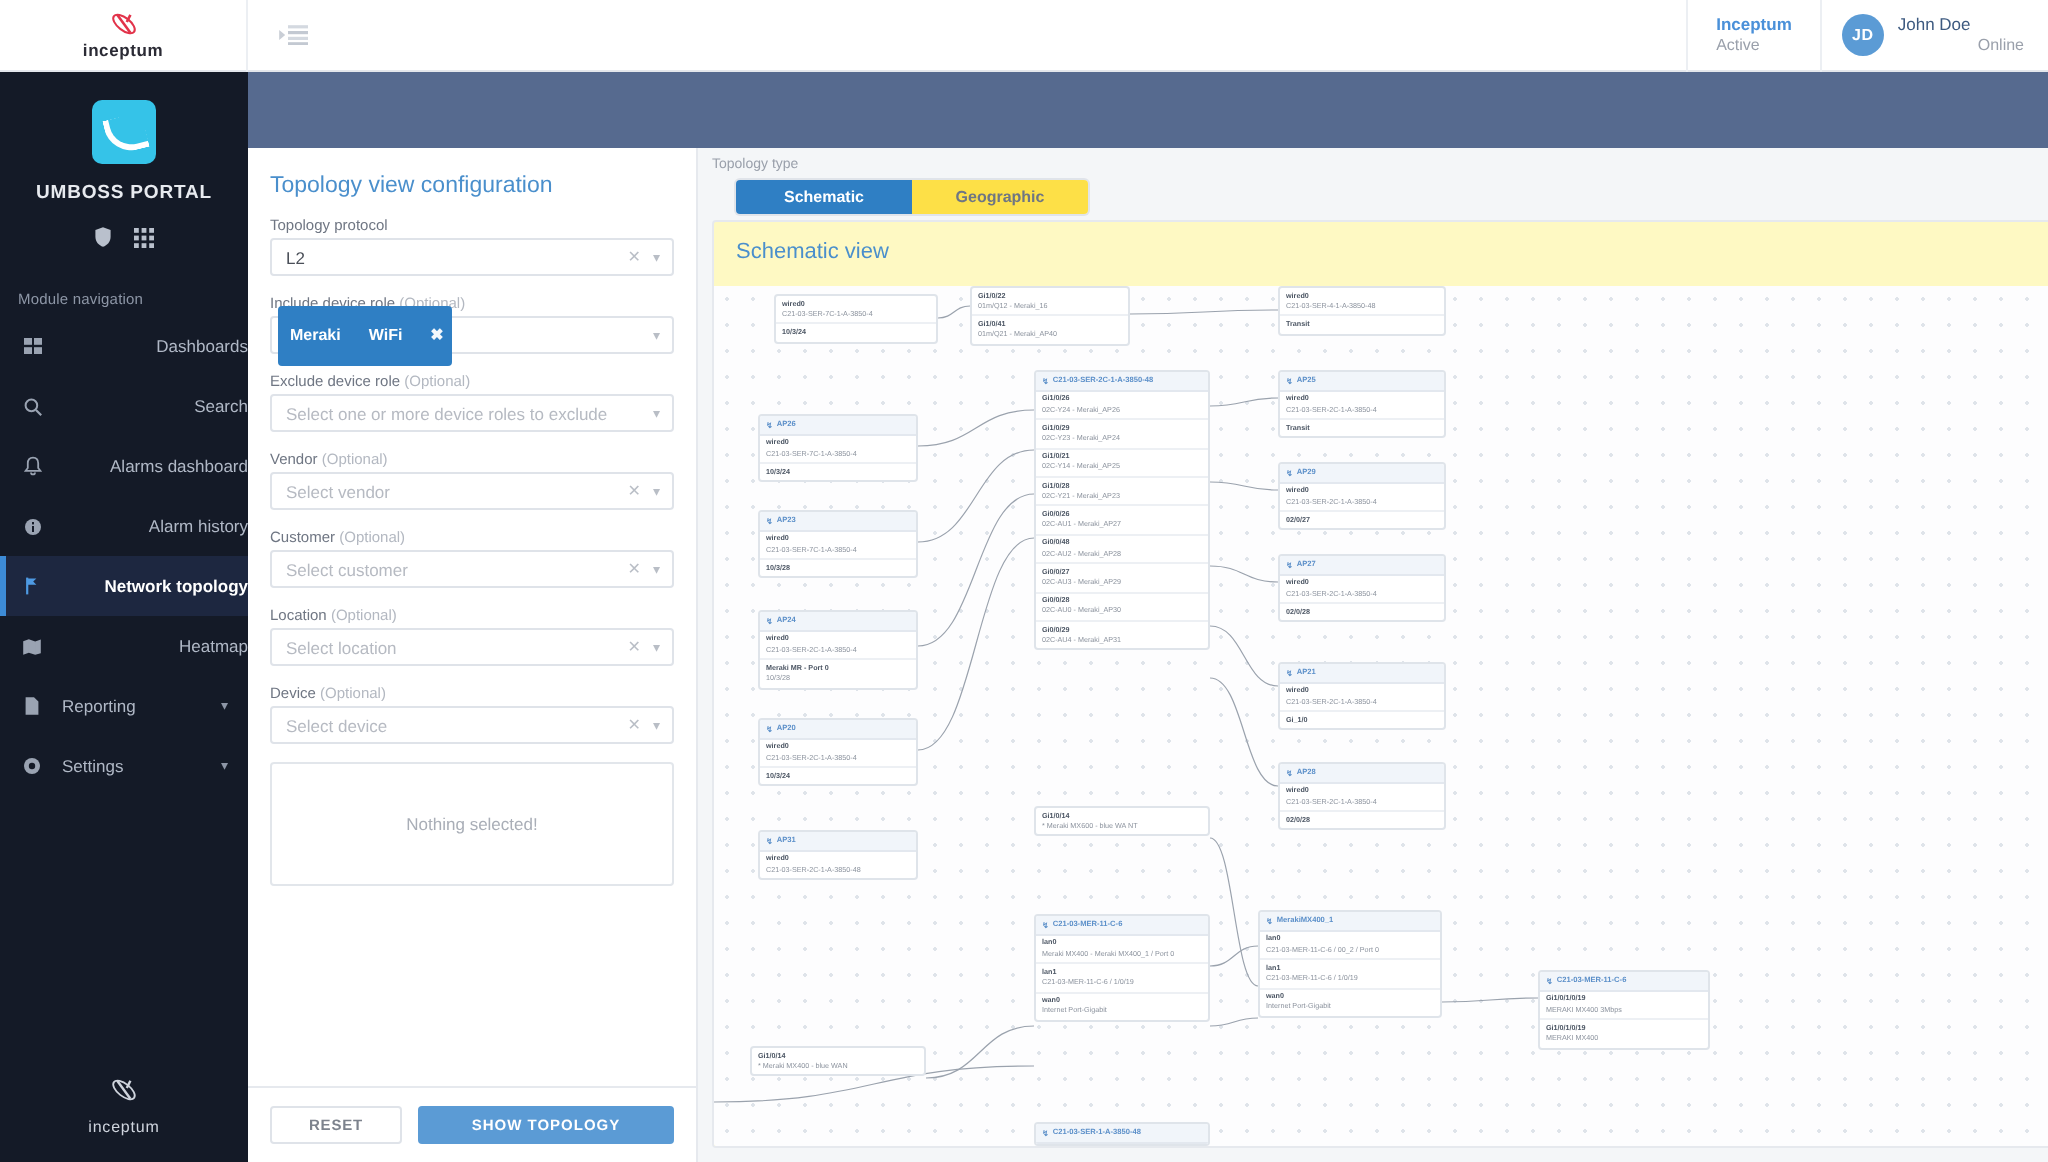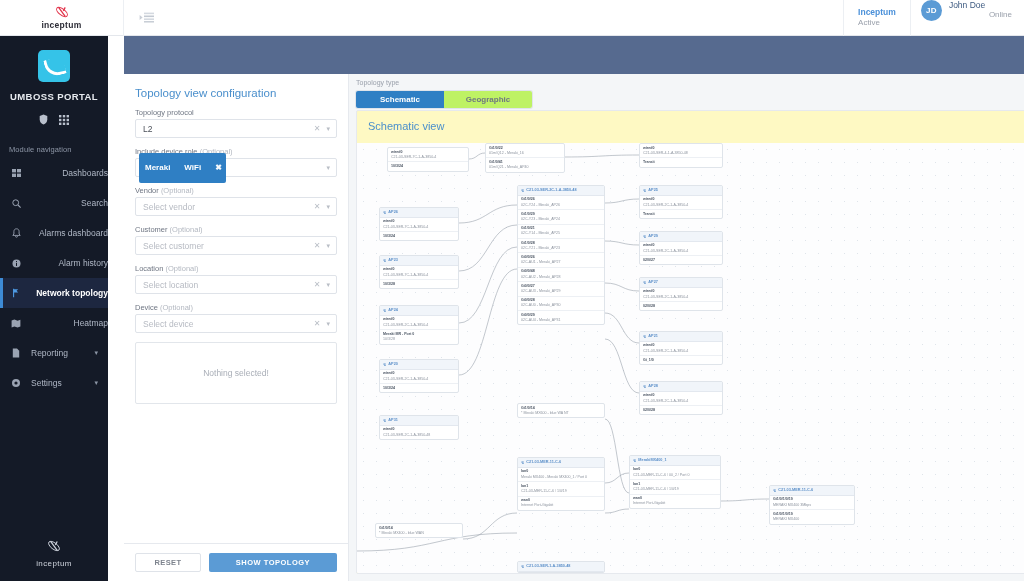"JD" .user-cell { align-items: flex-start -> center }
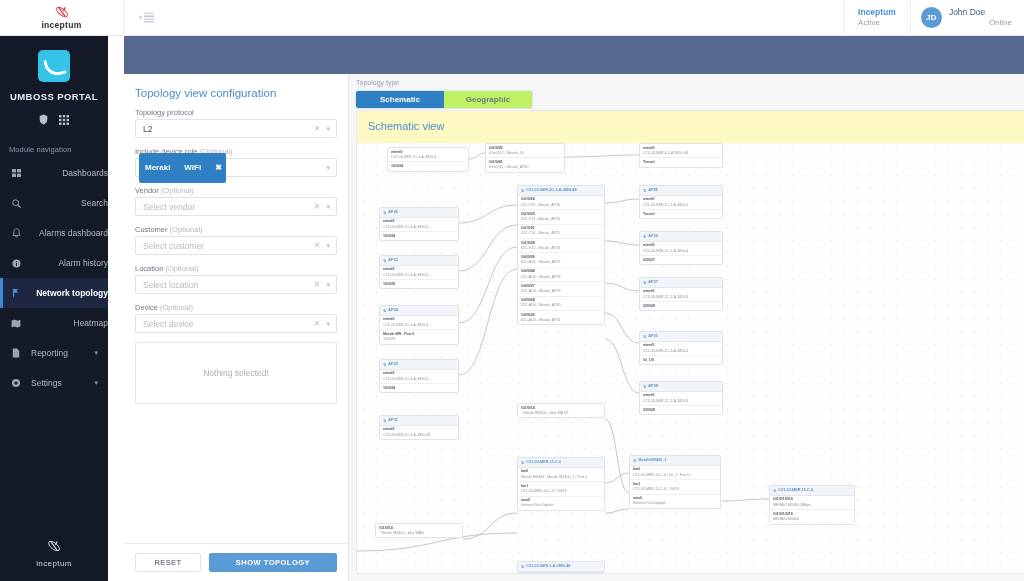"UMBOSS PORTAL" .sidebar { width: 108px -> 124px }
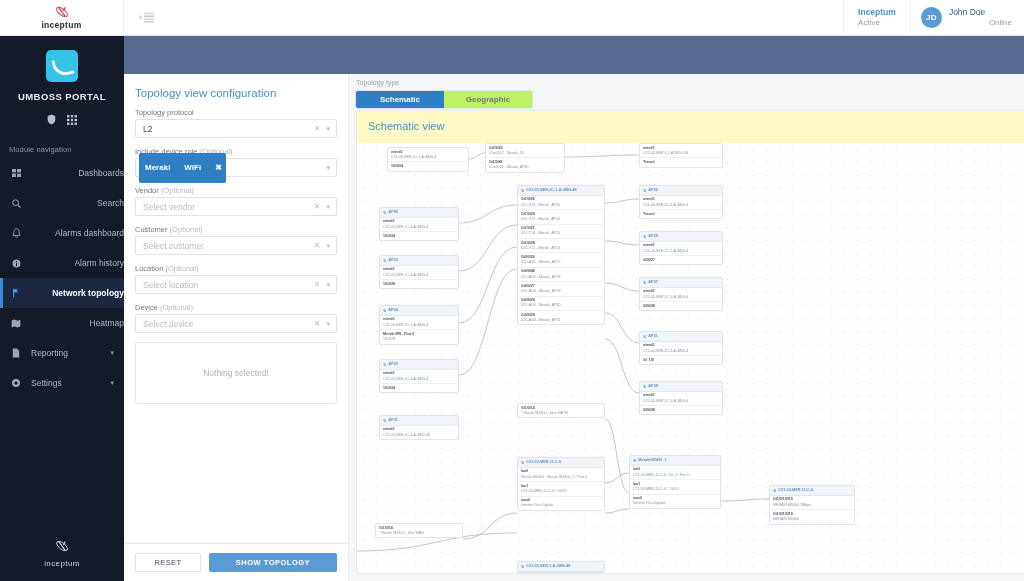"Schematic" .seg { margin-left: 7px -> 19px }
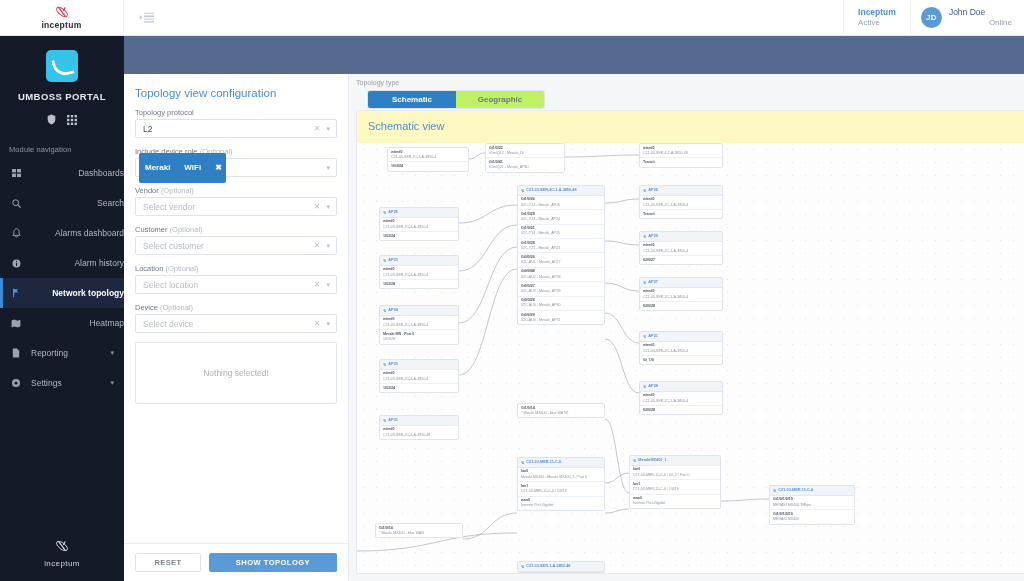"Geographic" .seg-btn { background: #bef264 -> #fde047 }
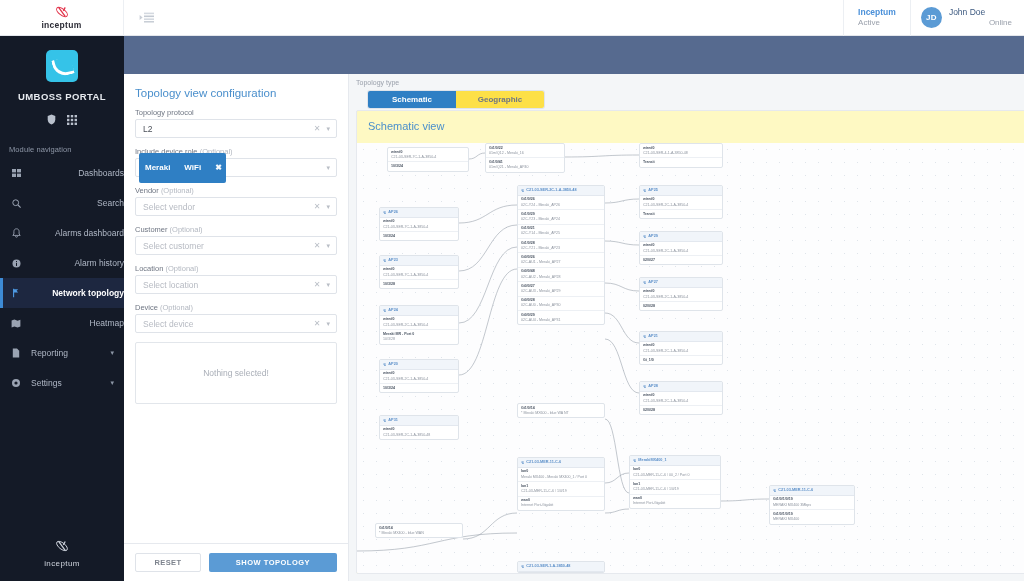"Exclude device role (Optional)" div.field { html: none -> <div> <div> <span>Exclude device role</span> <span>(Optional)</span> </div> <div> <span>Select one or more device roles to exclude</span> <span>▾</span> </div> </div> }
